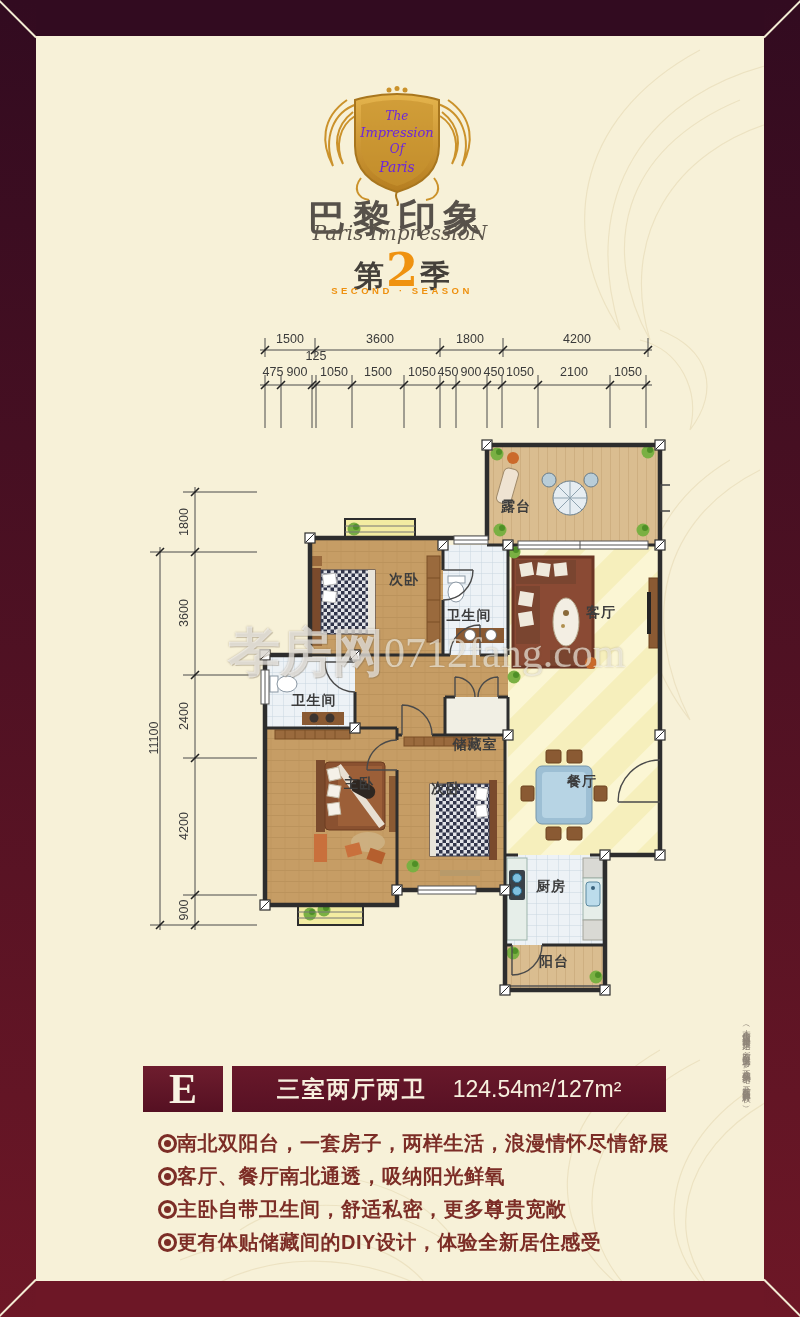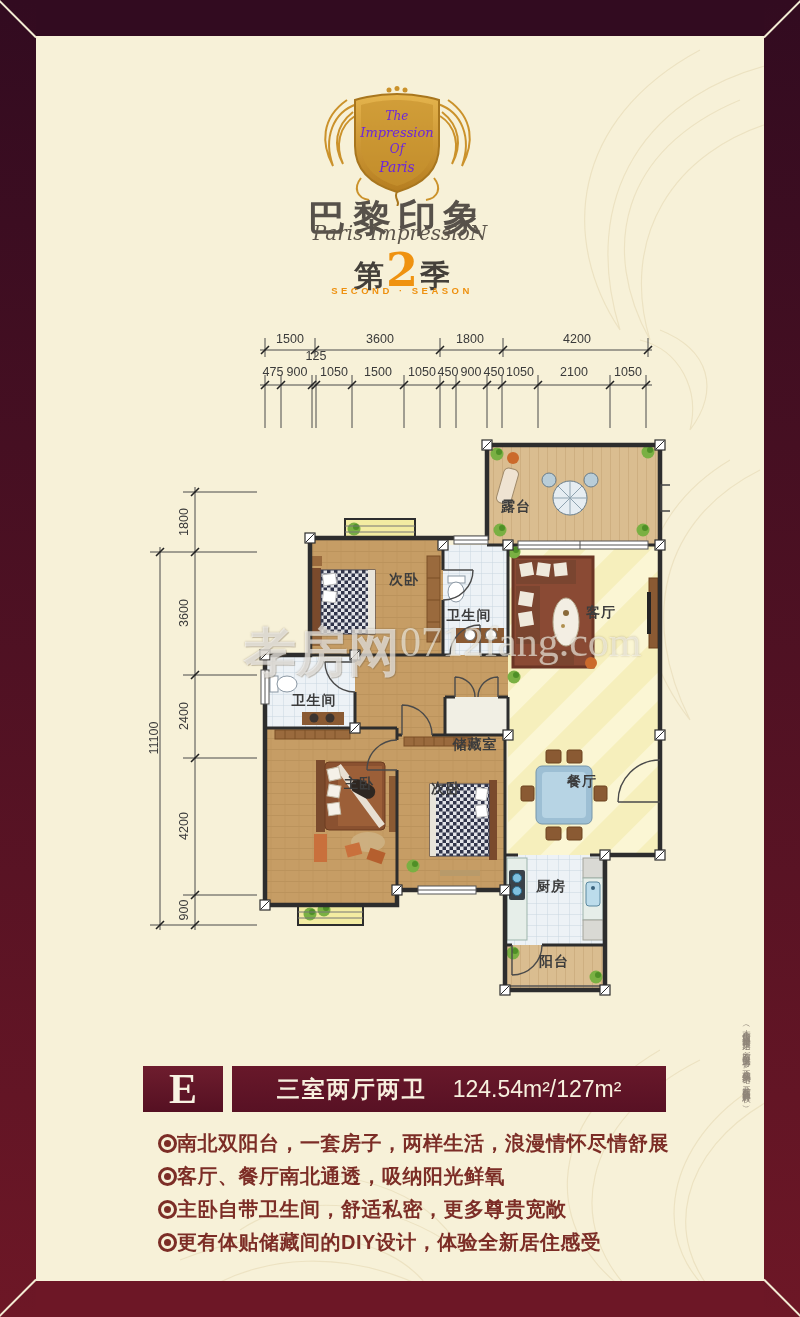"孝房网" .watermark { align-items: flex-start -> center; left: 244px -> 228px }
